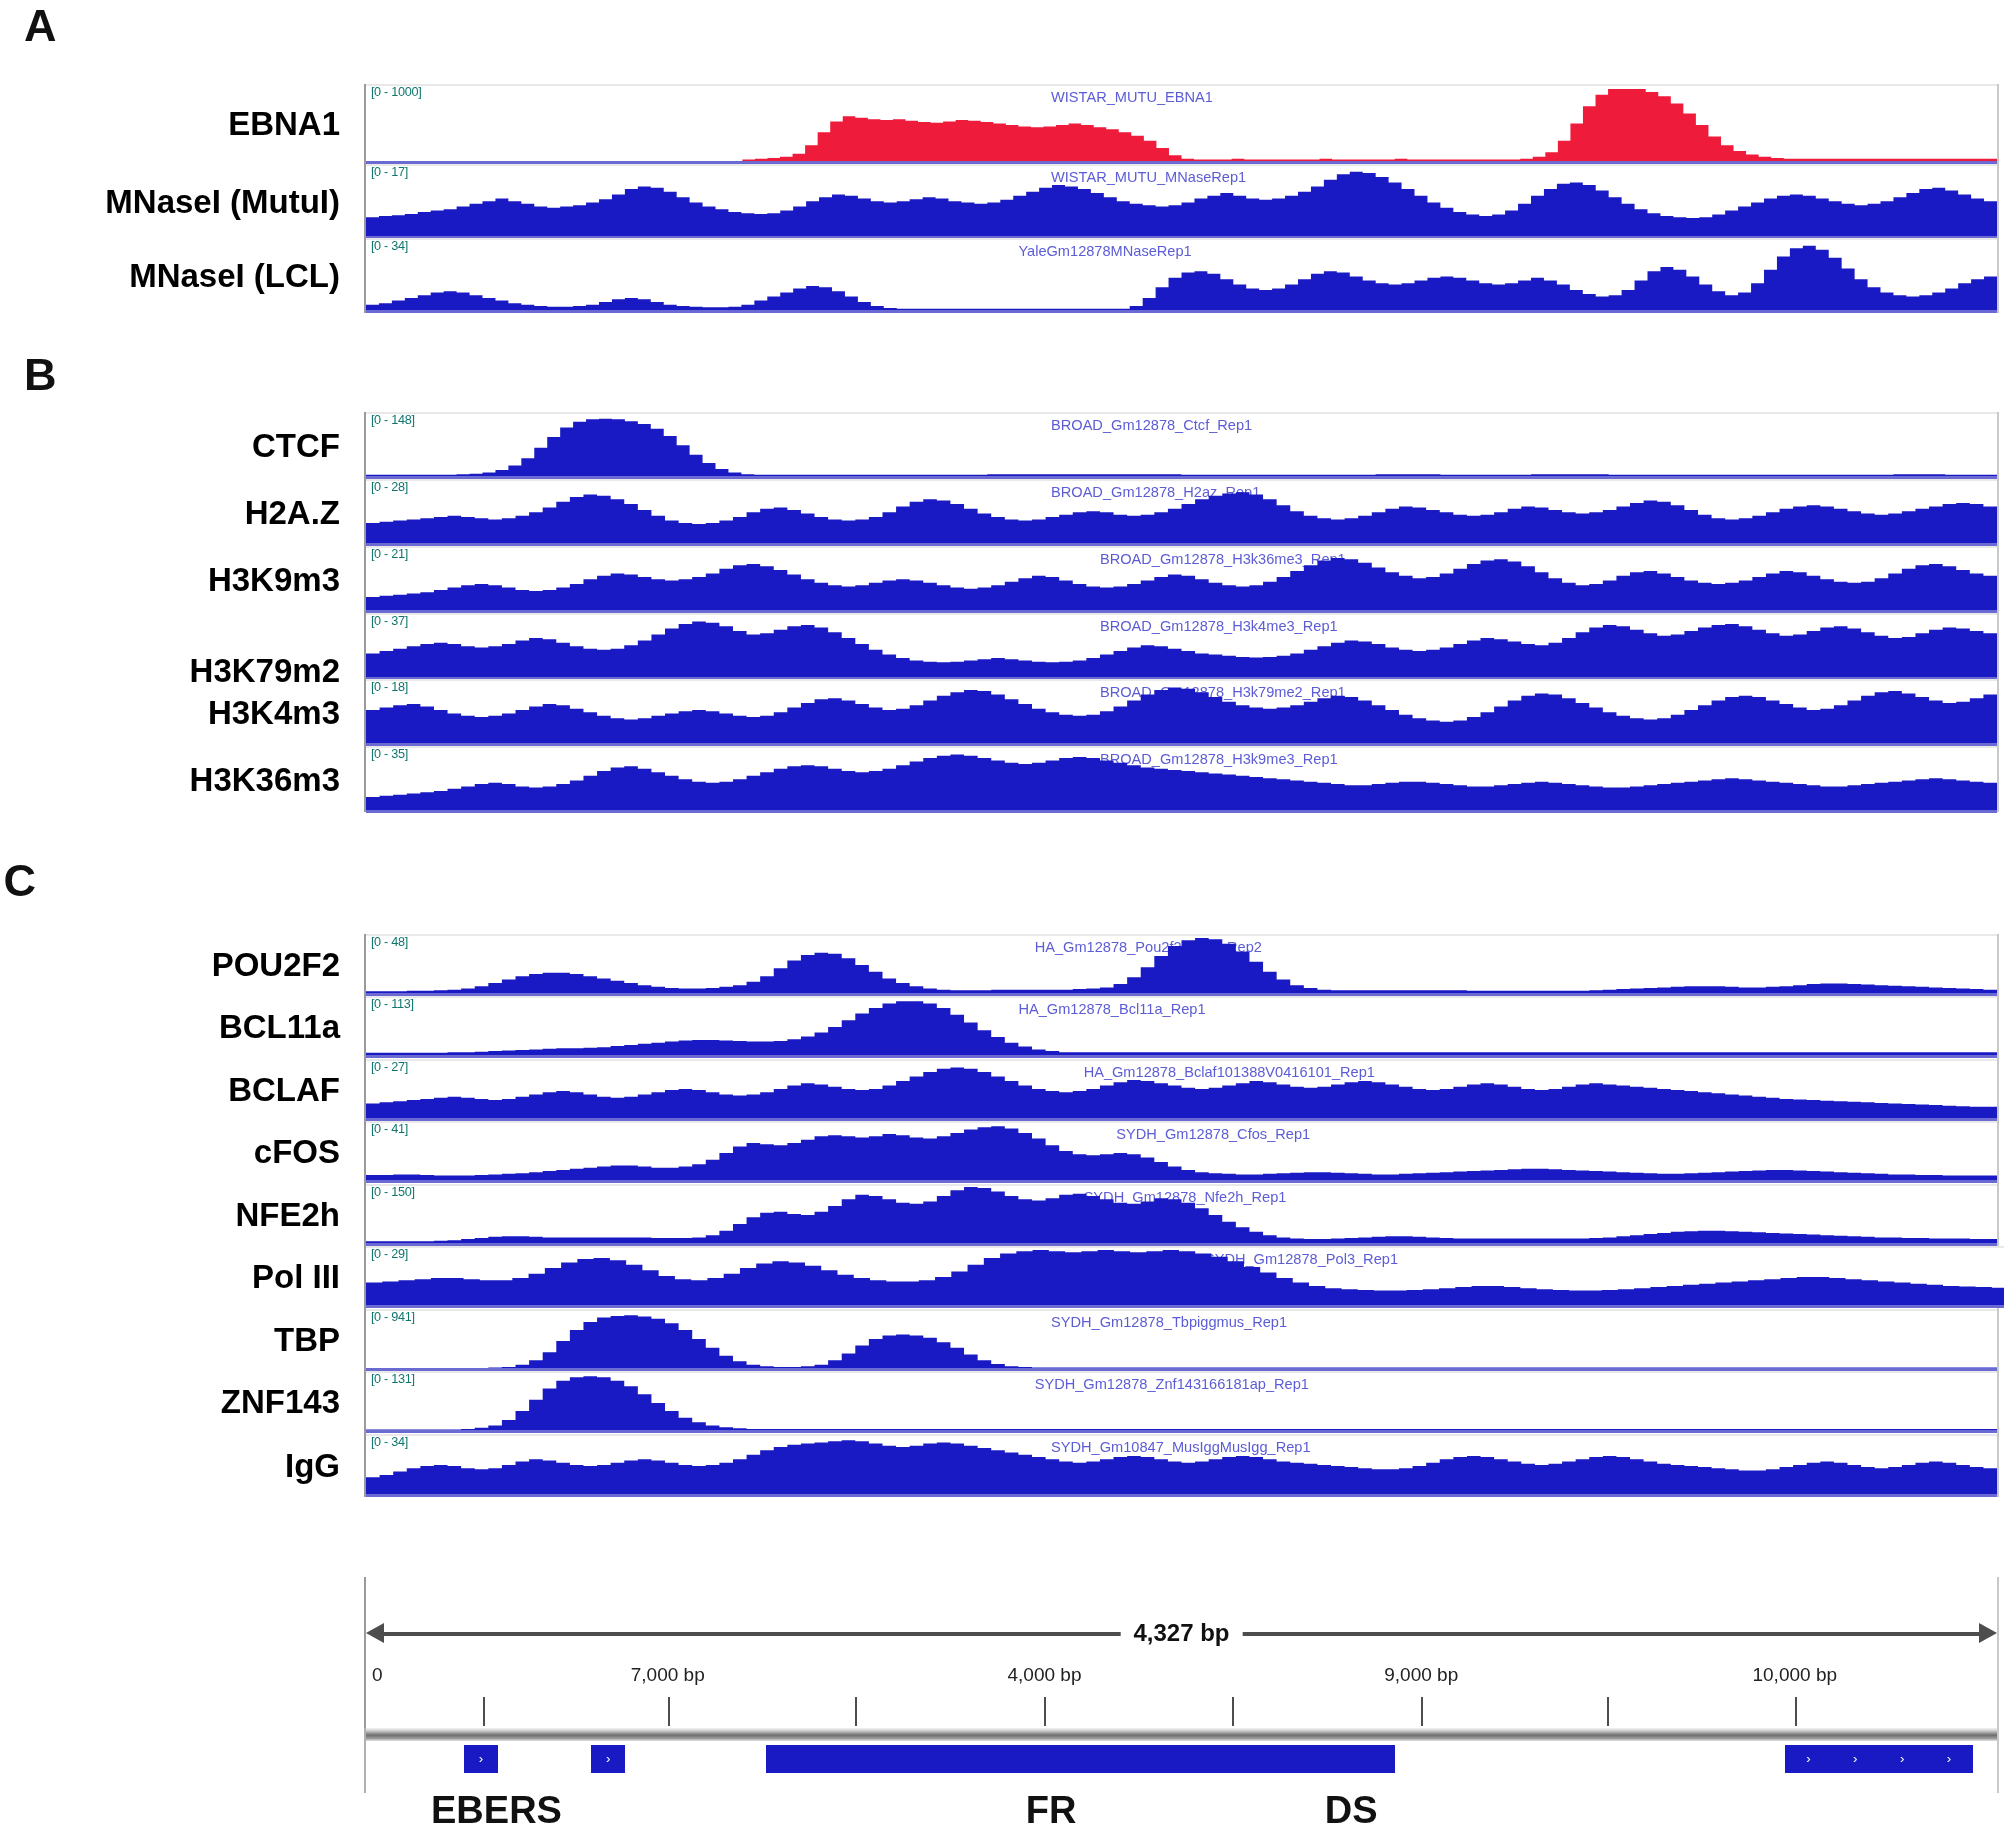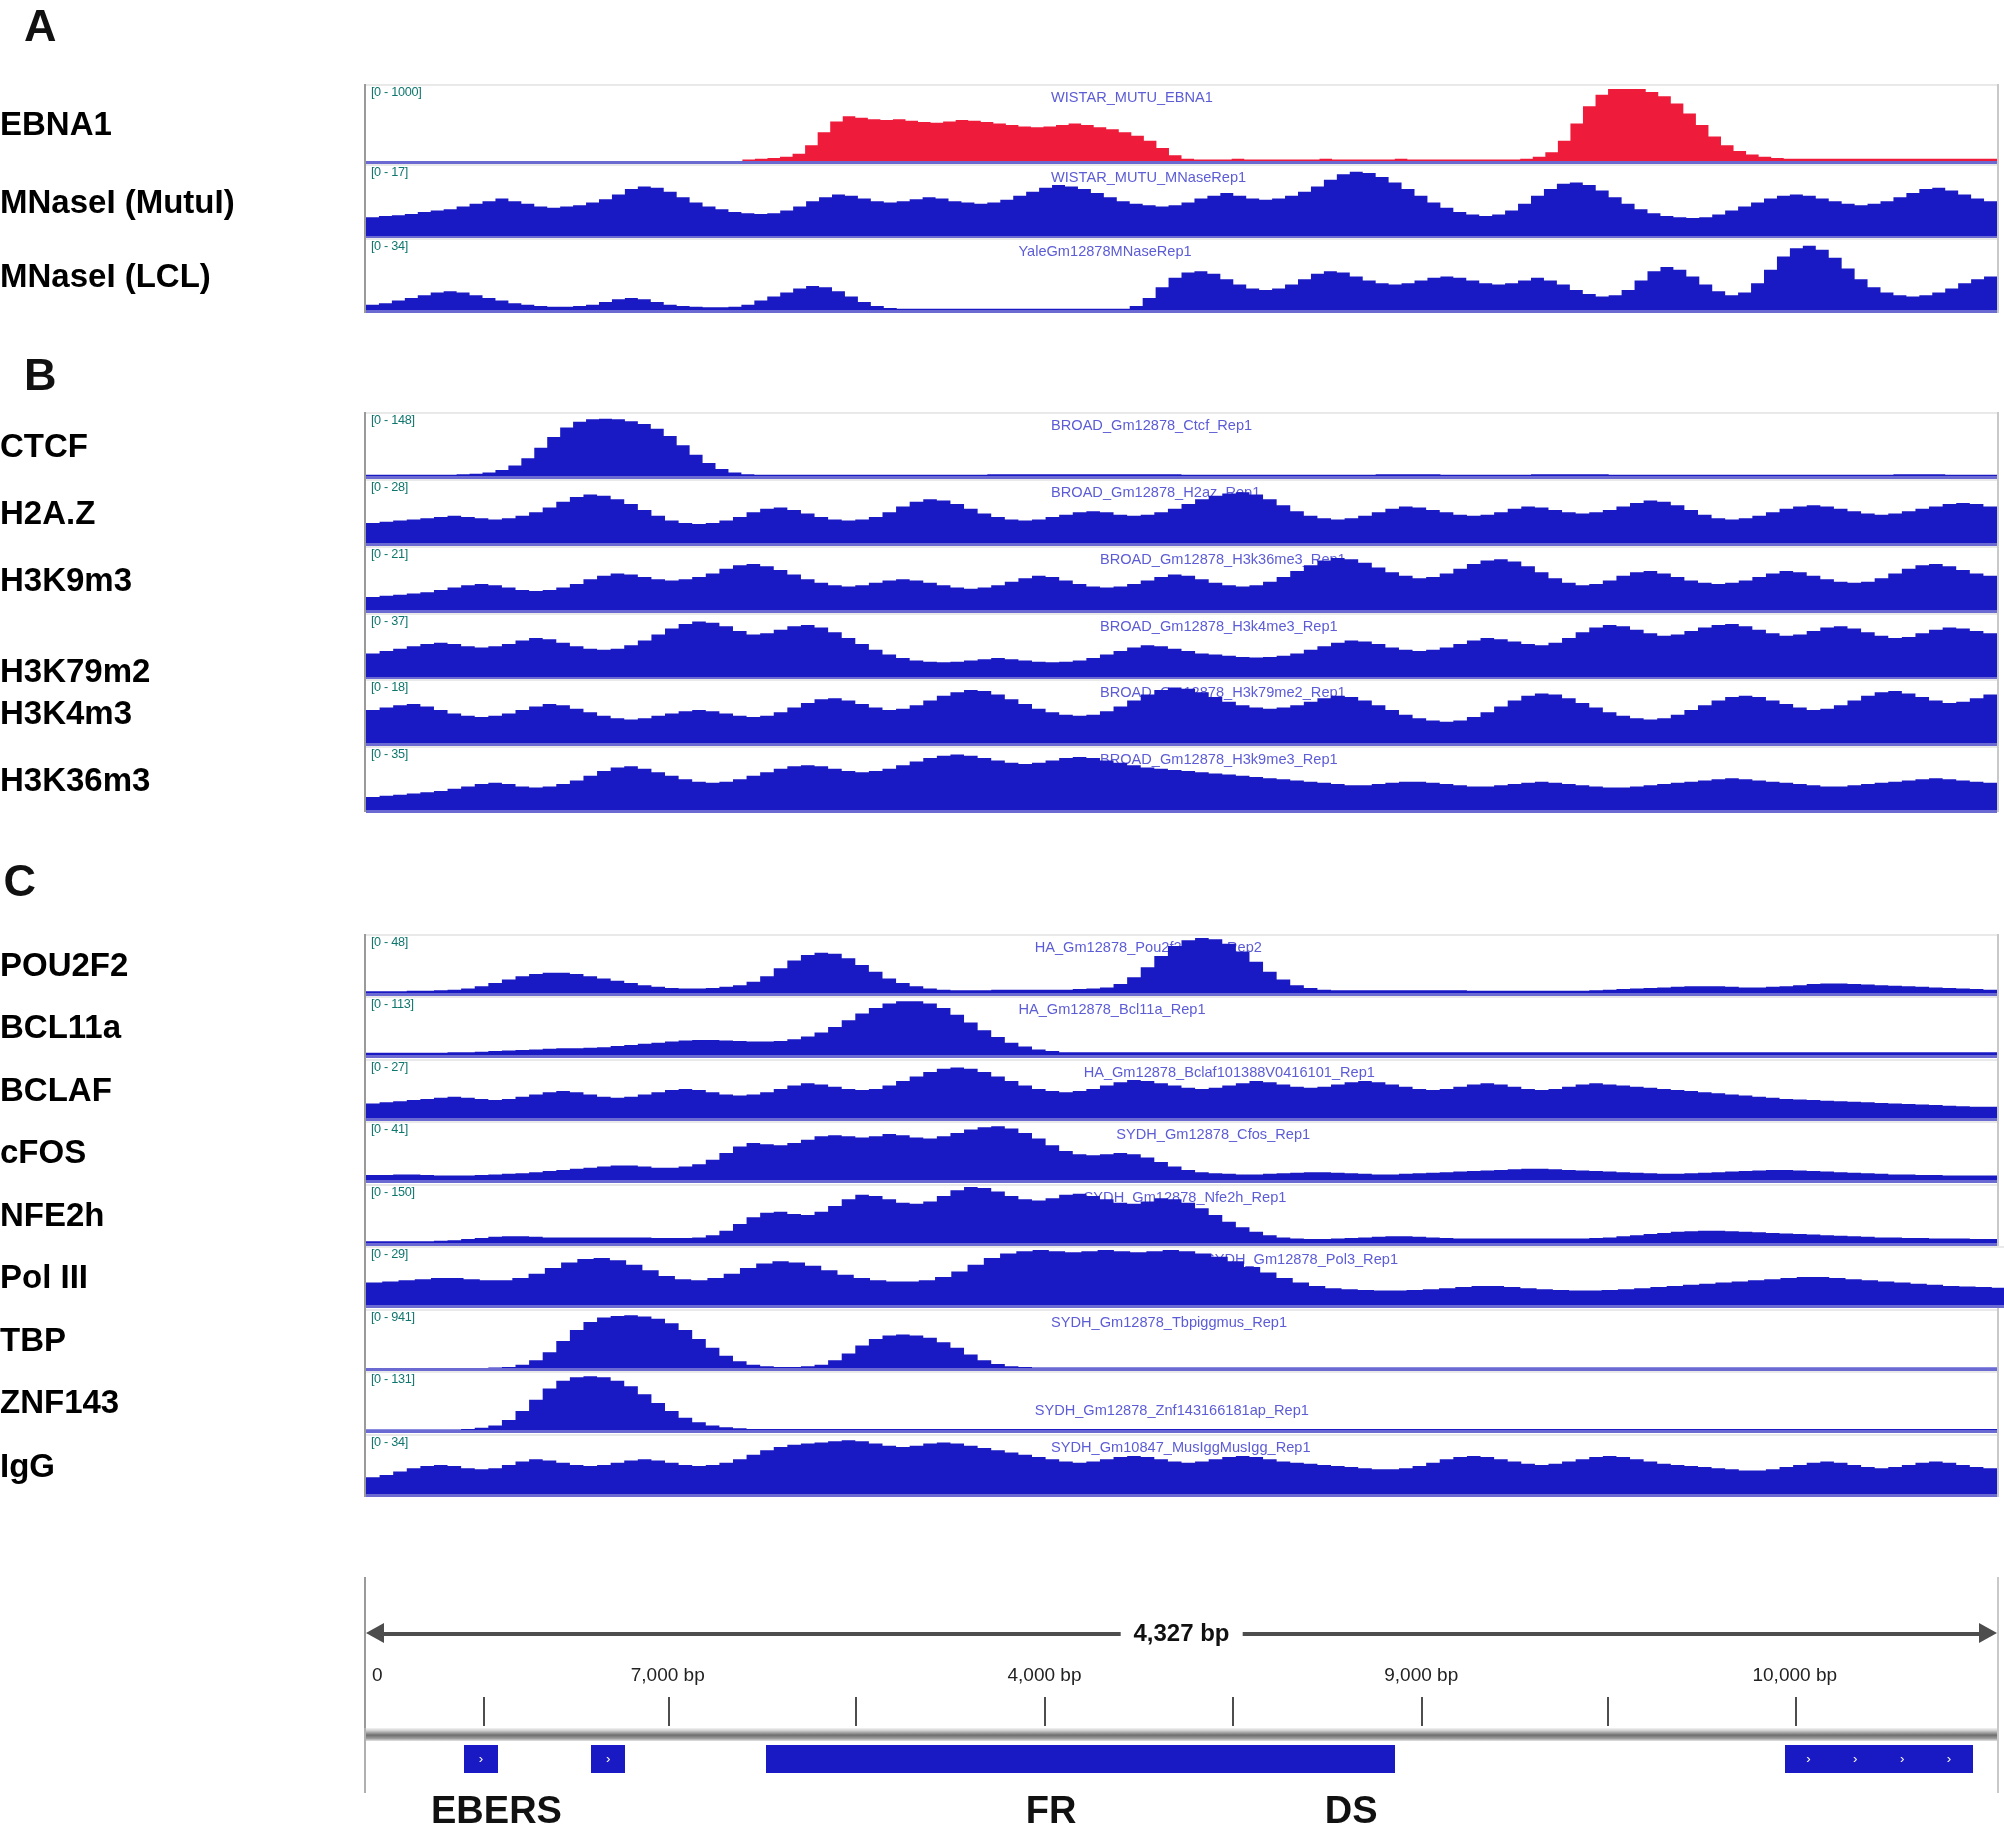"EBNA1" .track-label { text-align: left -> right }
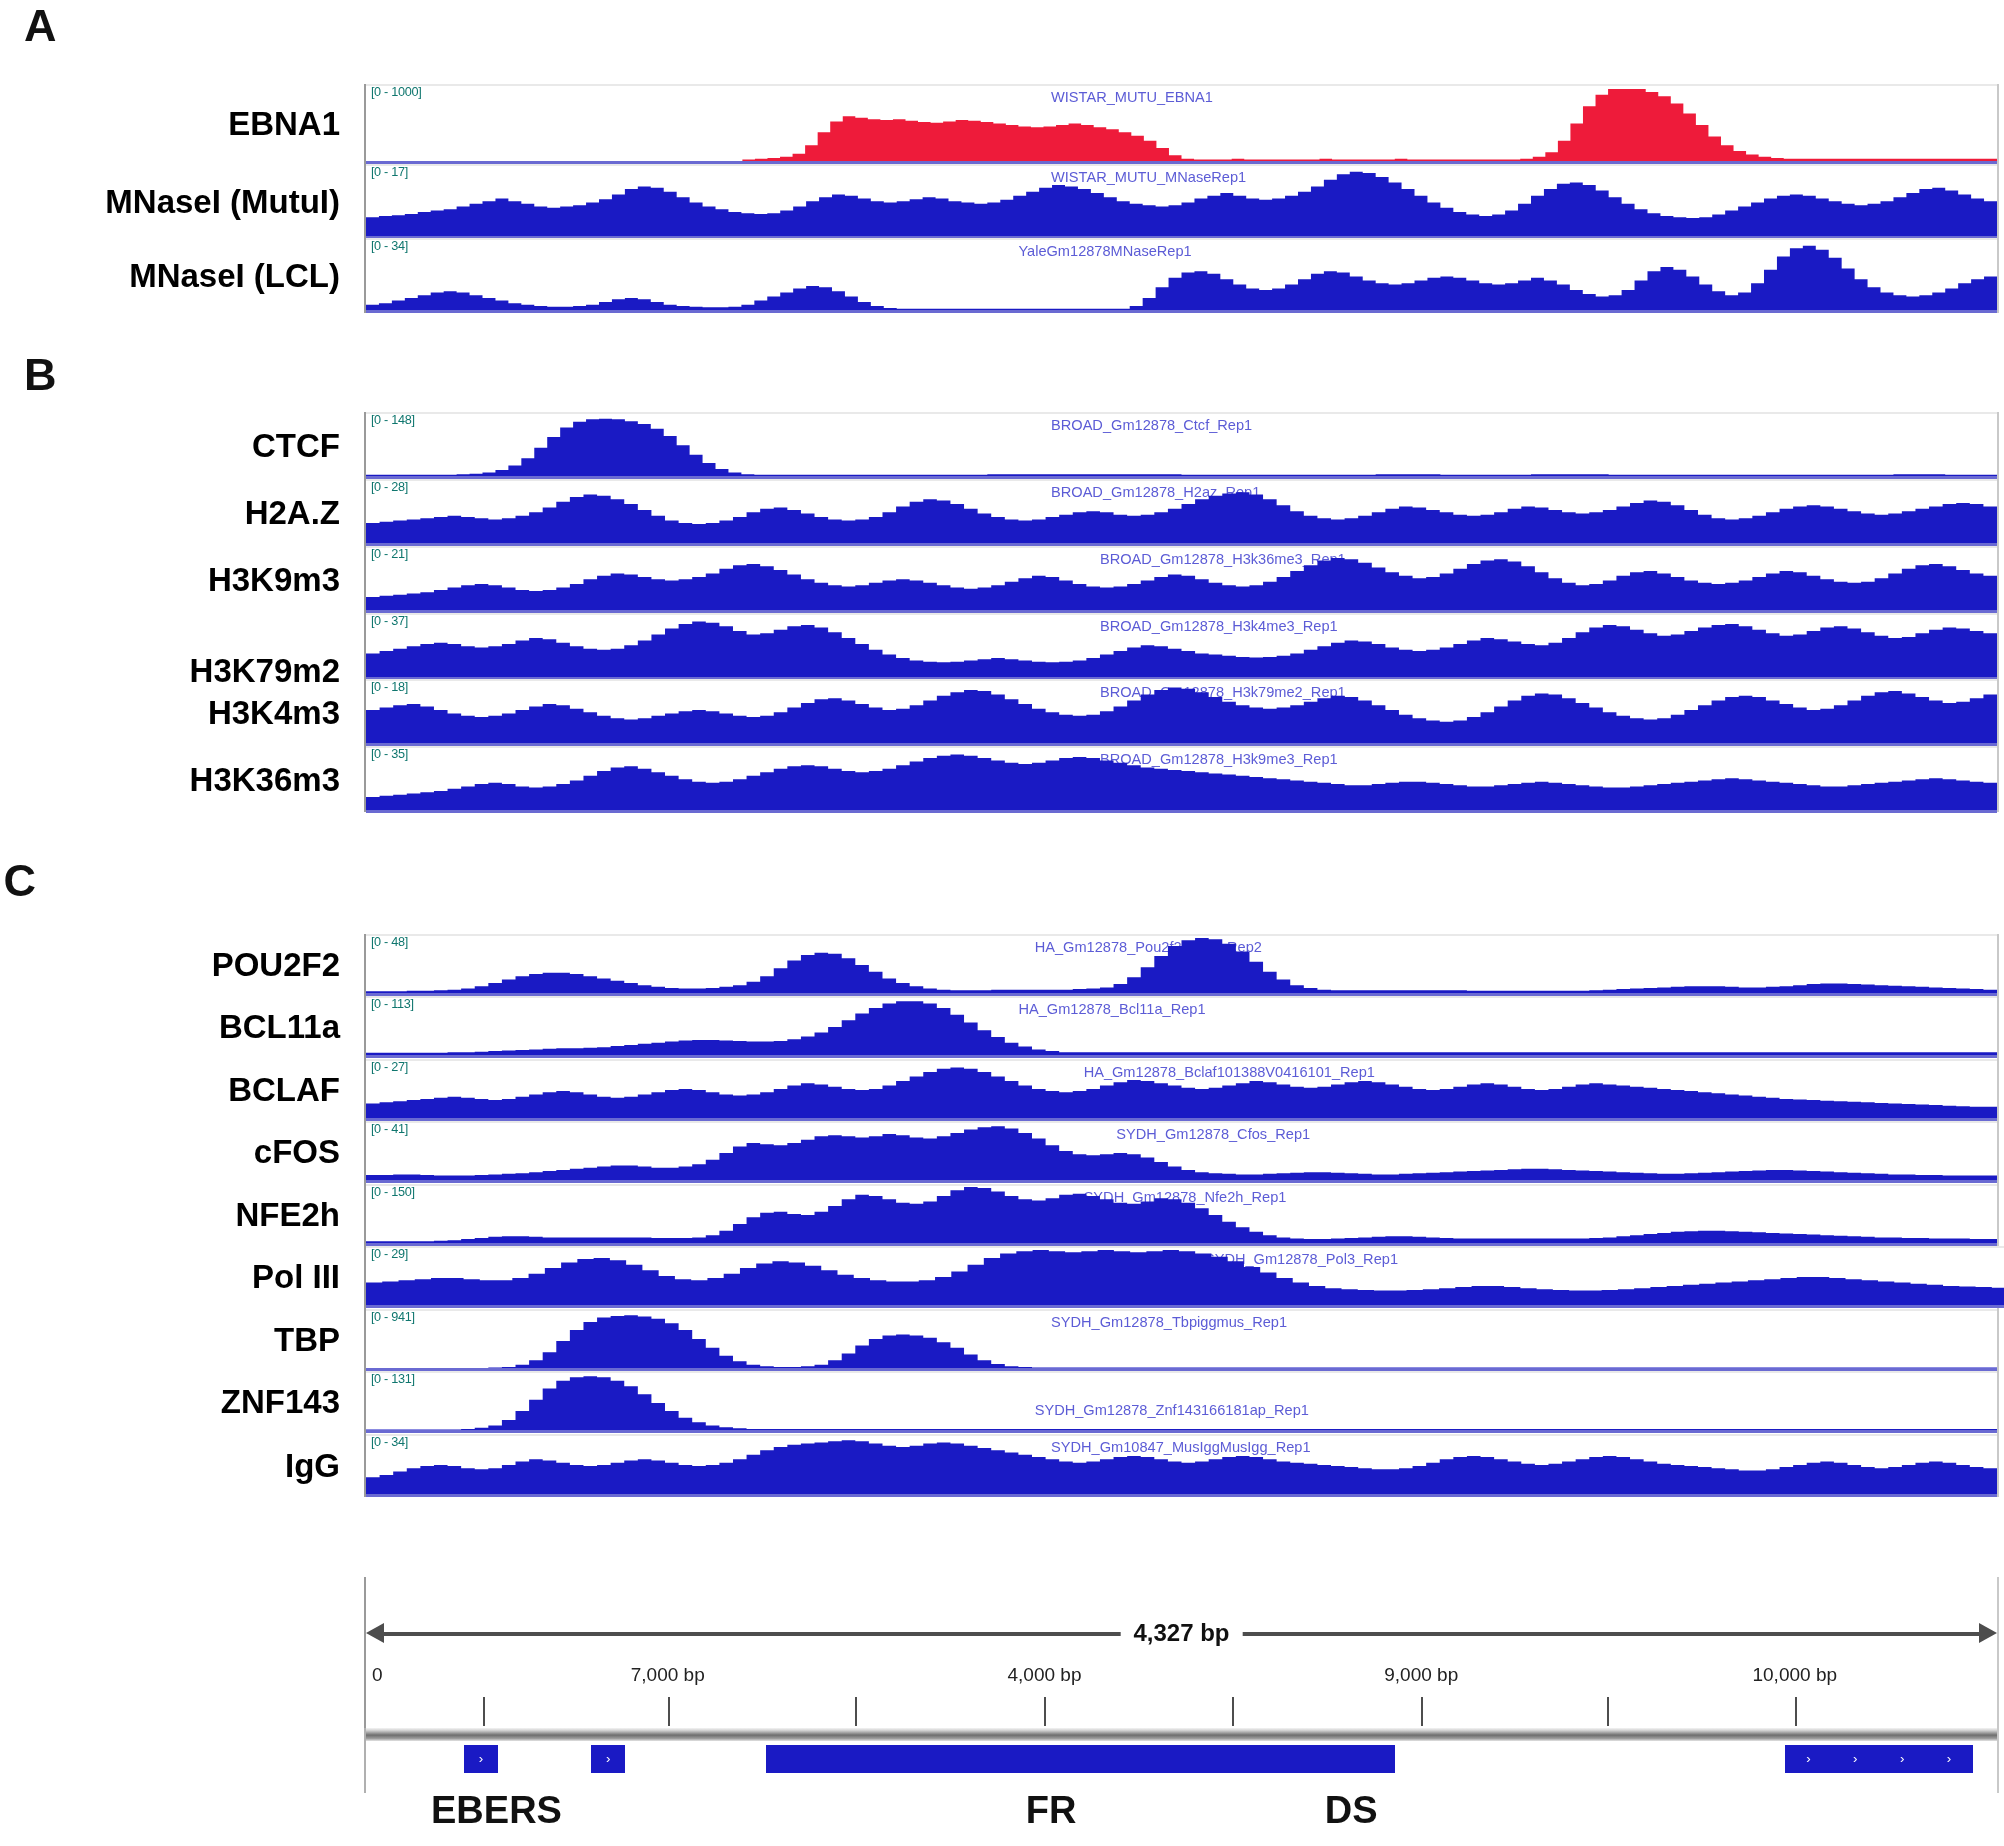"SYDH_Gm12878_Znf143166181ap_Rep1" div.trk-name { margin-top: 26px -> none }
